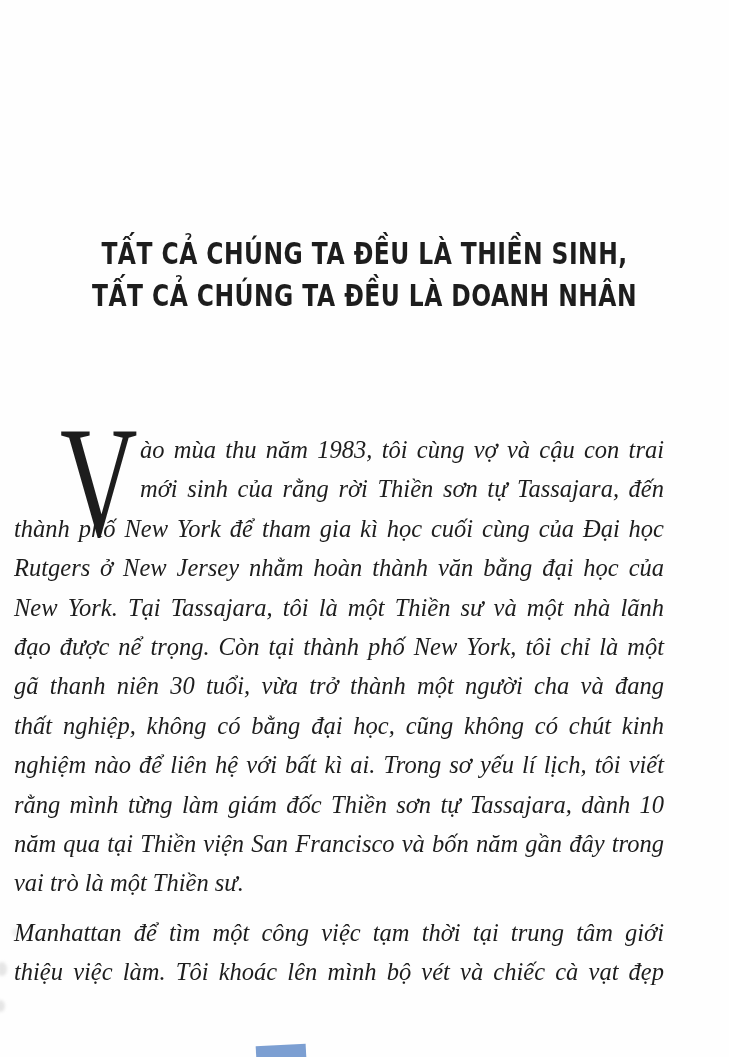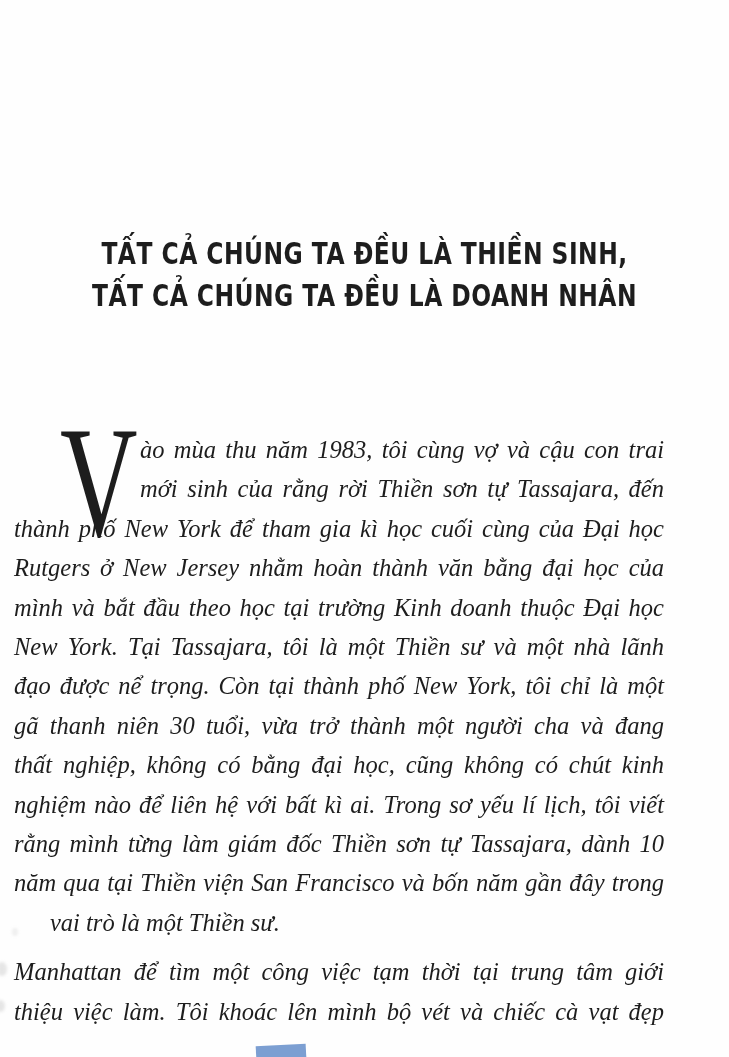"mình và bắt đầu theo" div.jl { html: <div>mình và bắt đầu theo học tại trường Kinh doanh thuộc Đại học</div> -> none }
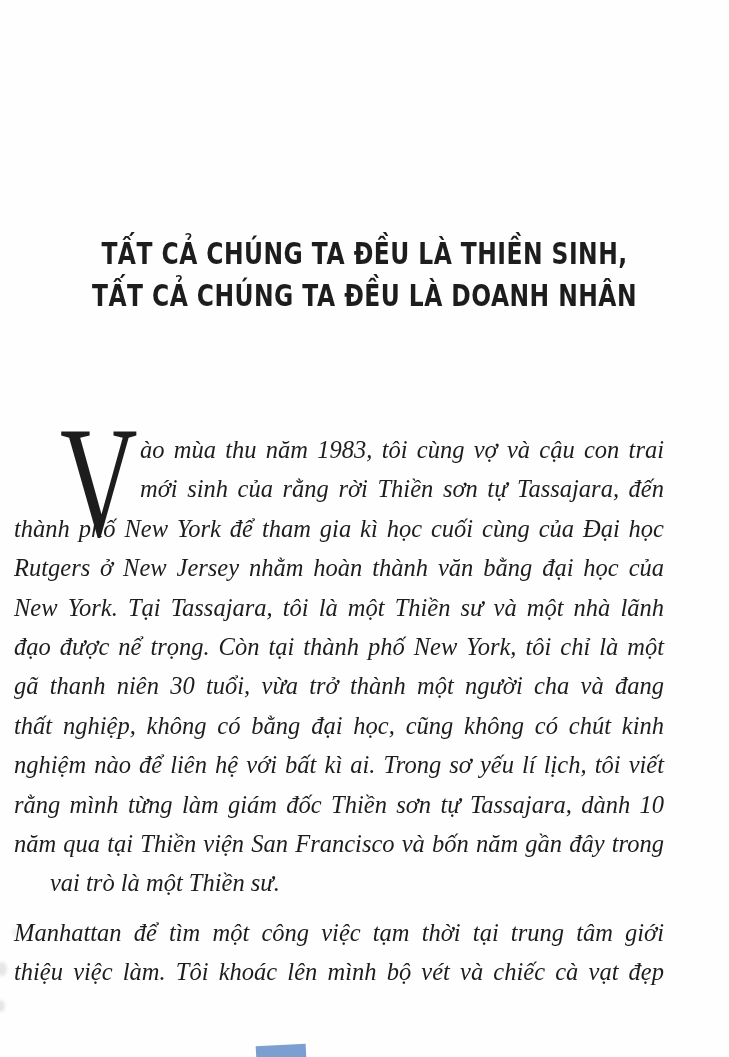"vai trò là một Thiền" .jl.last { margin-left: 36px -> none }
